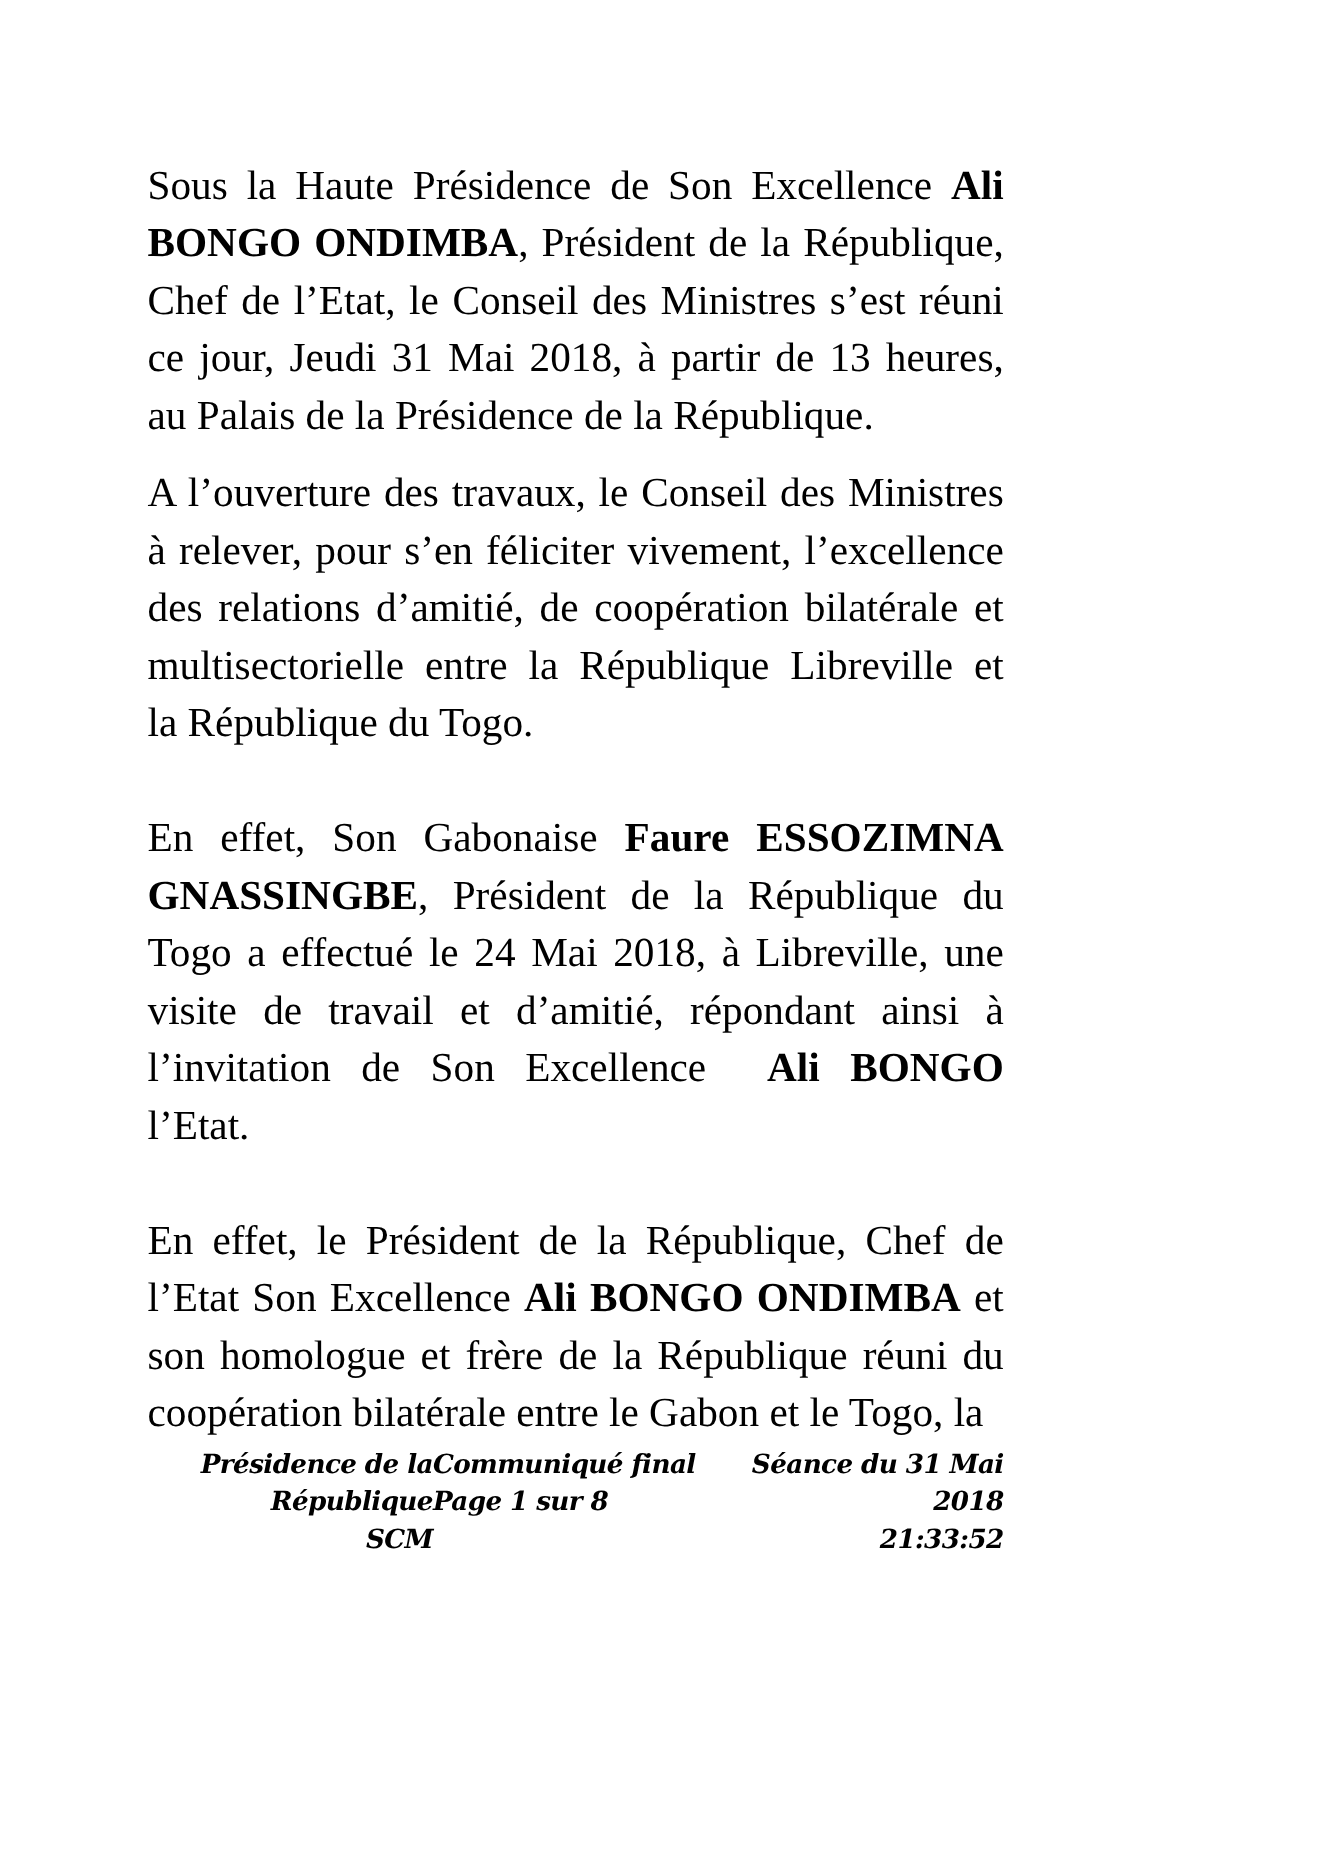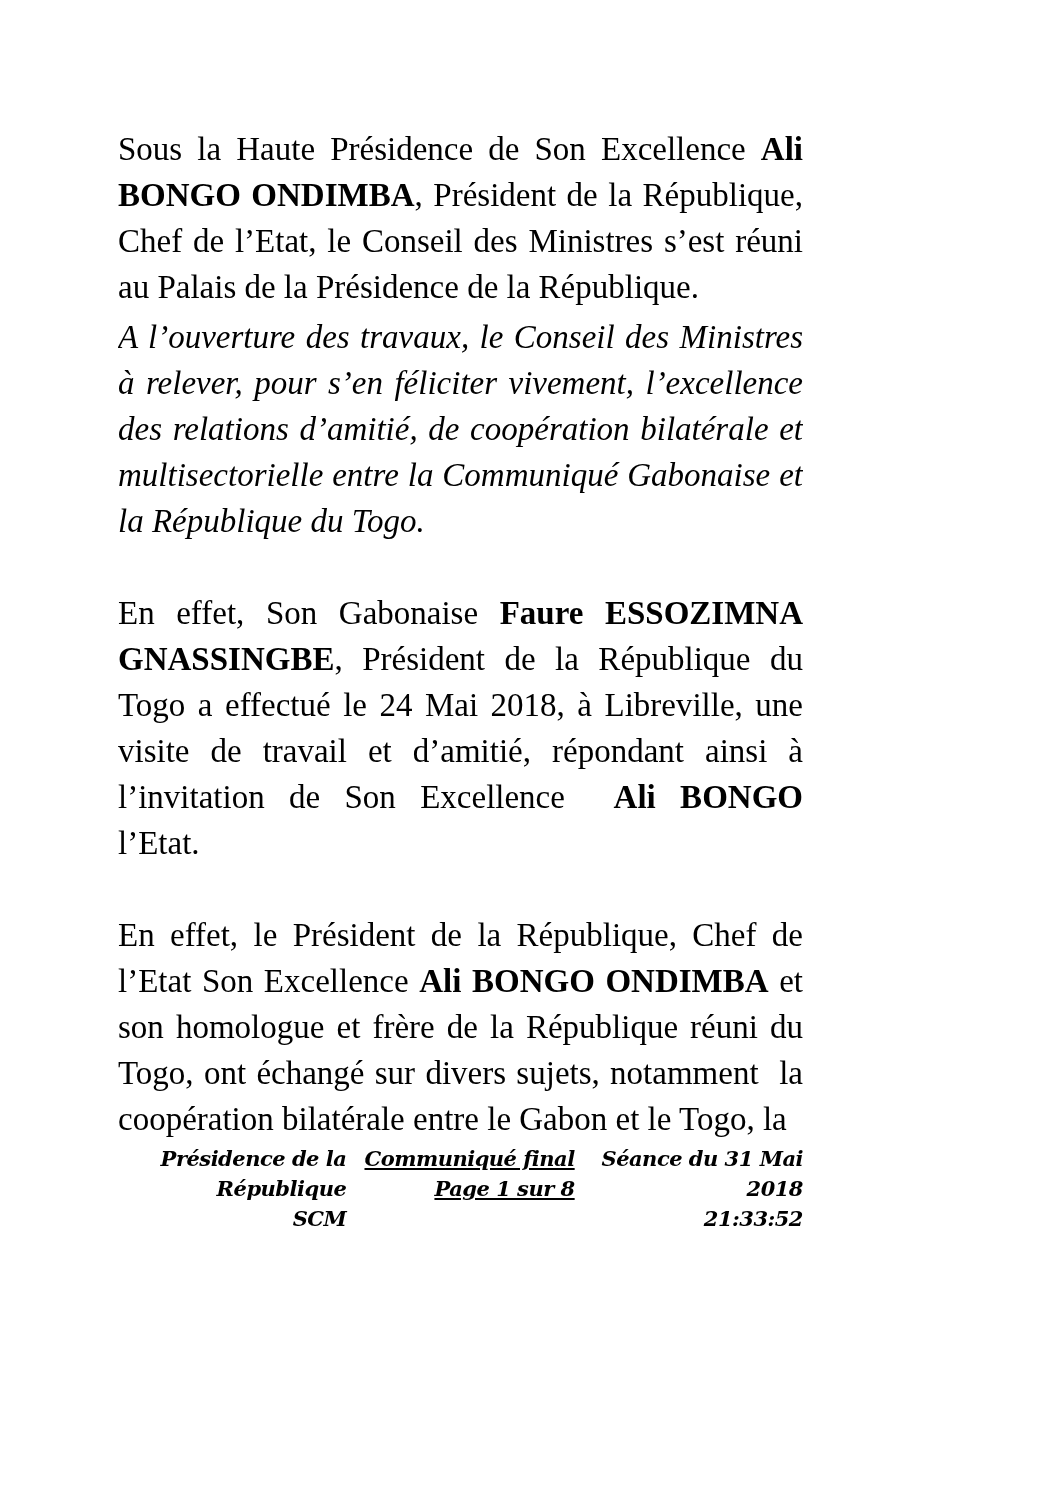"ce jour, Jeudi 31 Mai" div.line { html: none -> <div><span>ce jour, Jeudi 31 Mai 2018, à partir de 13 heures,</span></div> }
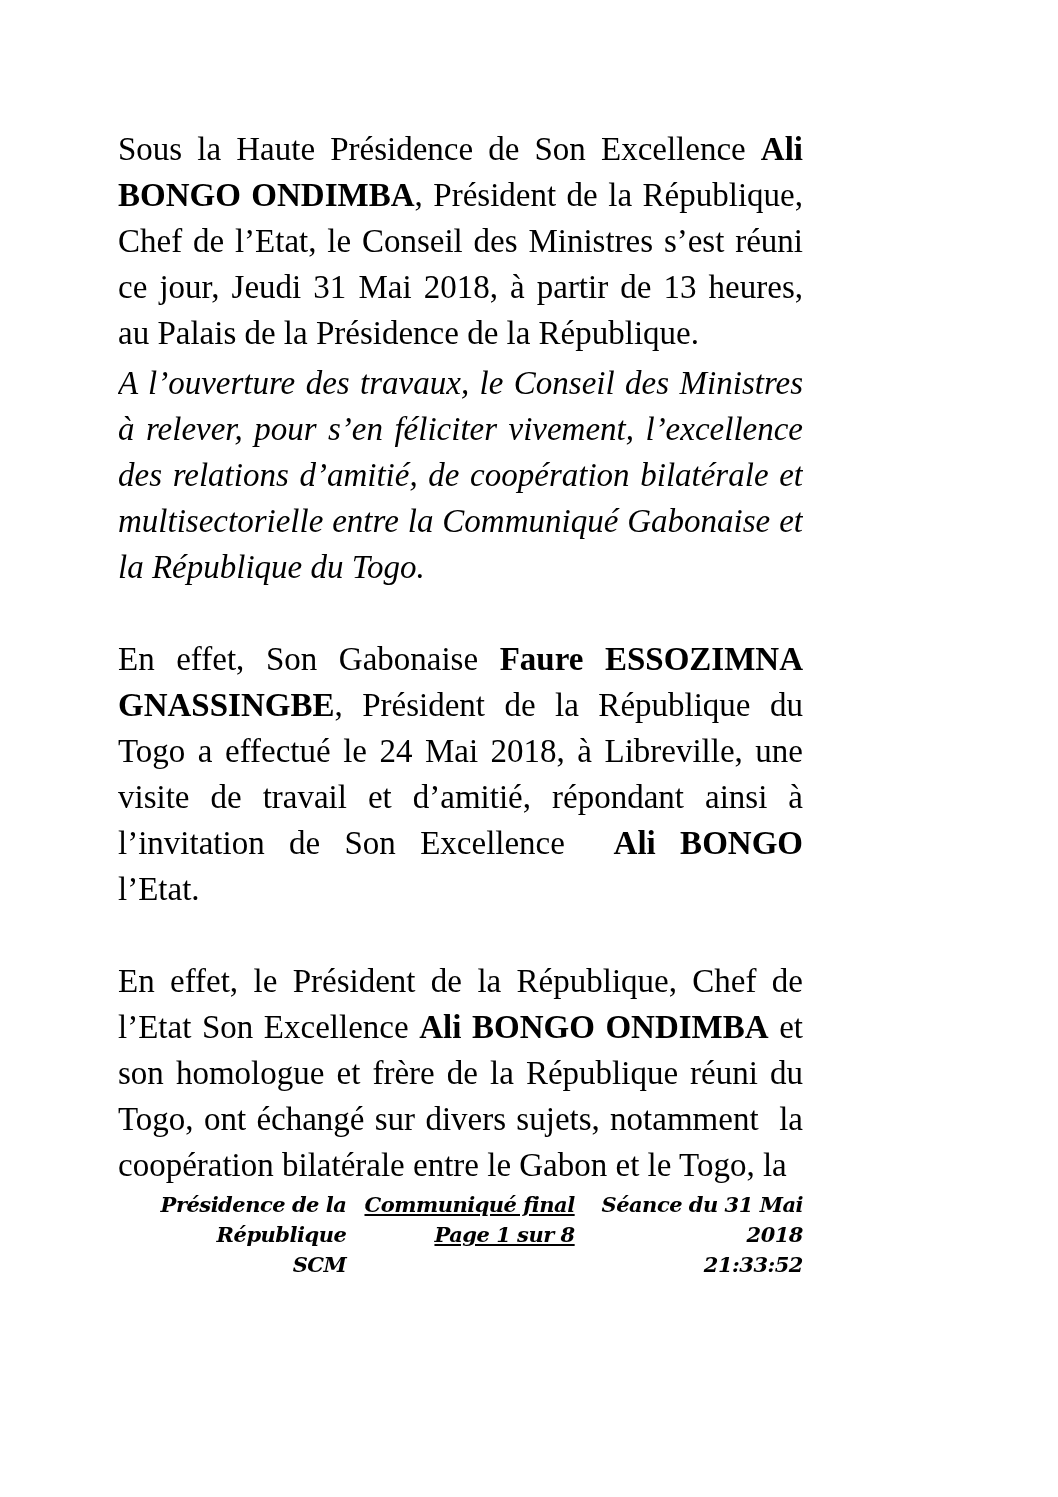"A l’ouverture des travaux, le" .paragraph.gap-small { font-style: italic -> none; margin-top: 4px -> 16px }
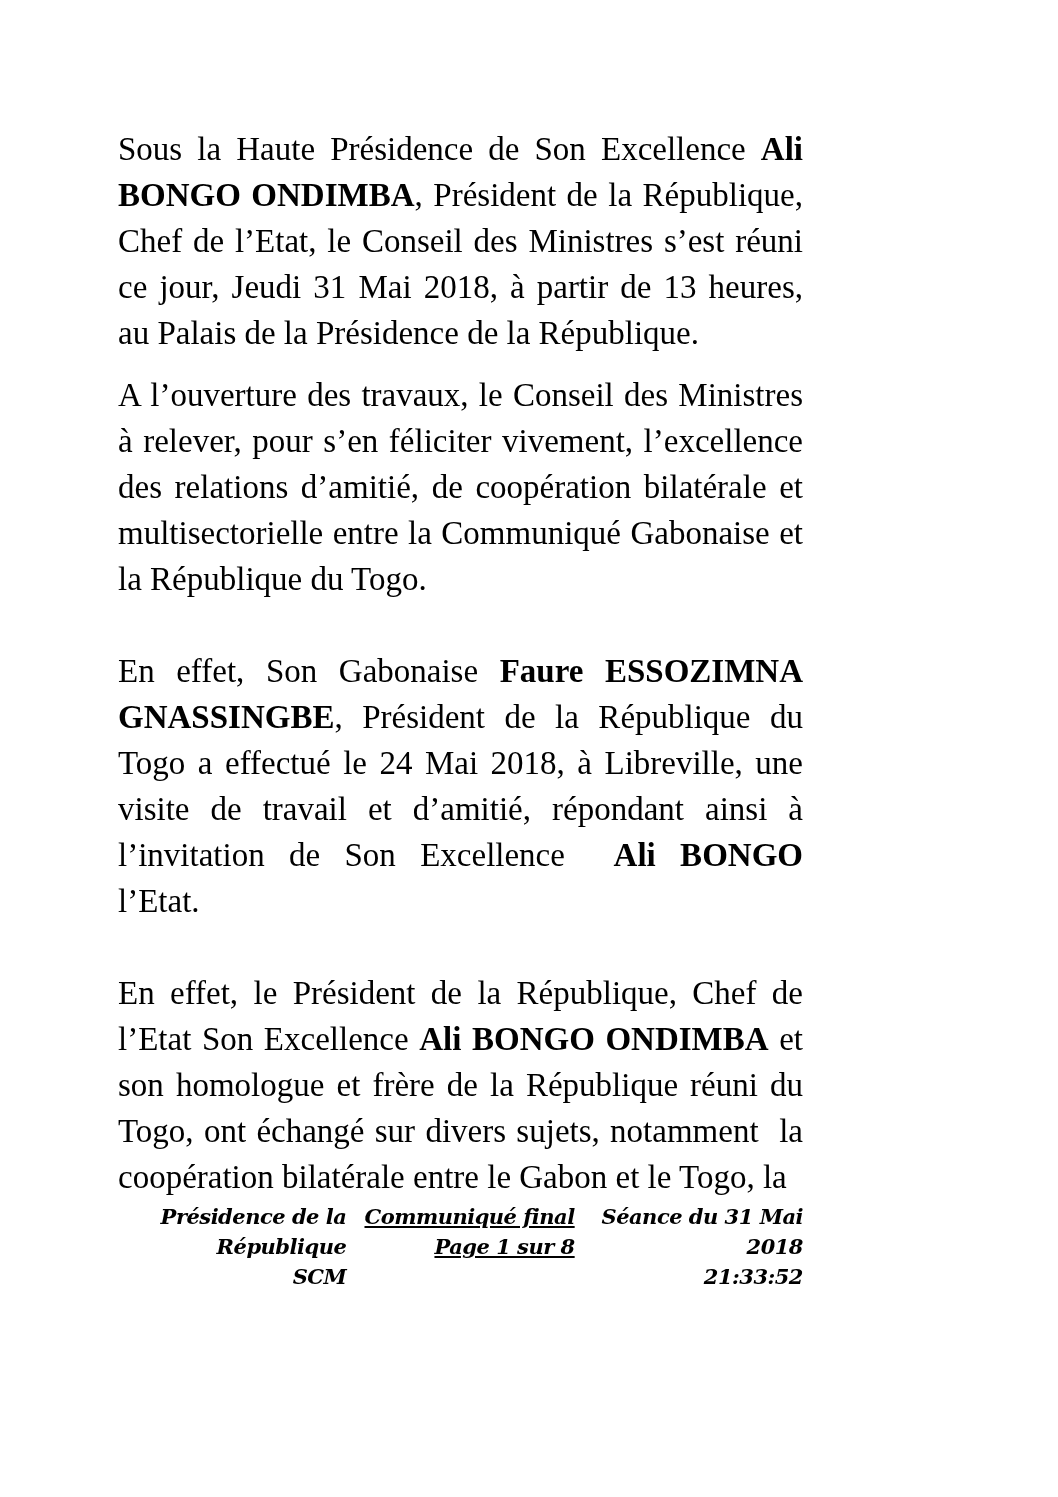"multisectorielle entre la Communiqué" span.seg { text: Communiqué Gabonaise -> République Libreville }
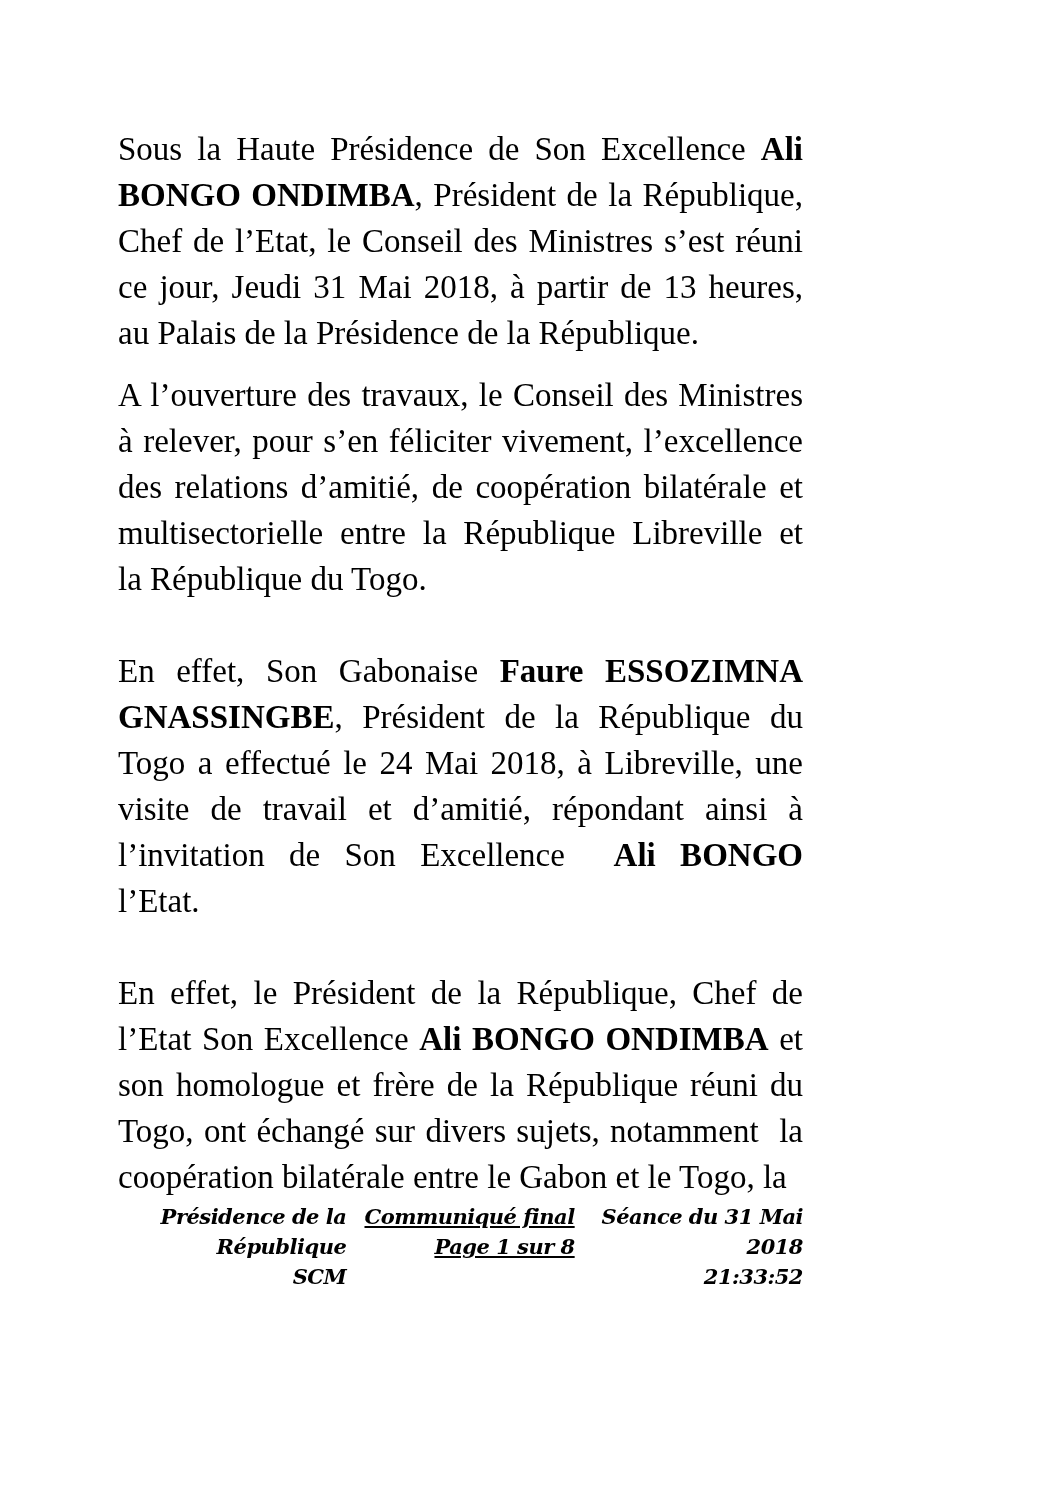"Togo, ont échangé sur divers" div.line { html: <div><span>Togo, ont échangé sur divers sujets, notamment&nbsp; la</span></div> -> none }
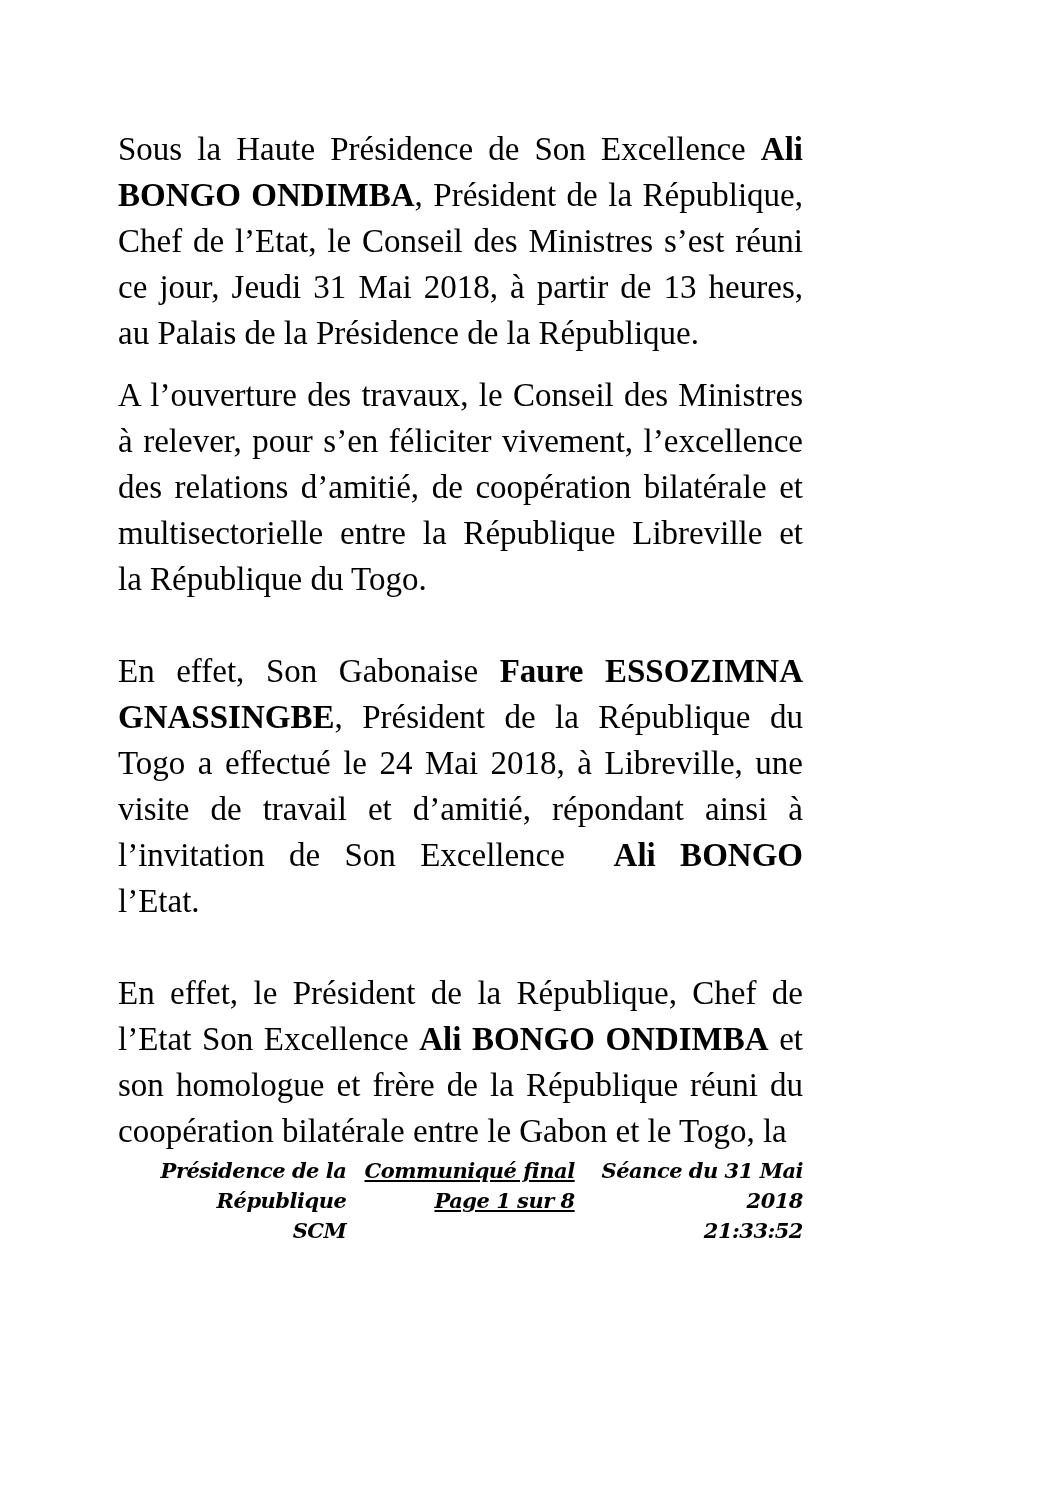"Communiqué final" .footer-col.center { text-align: right -> left; text-decoration: underline -> none }
